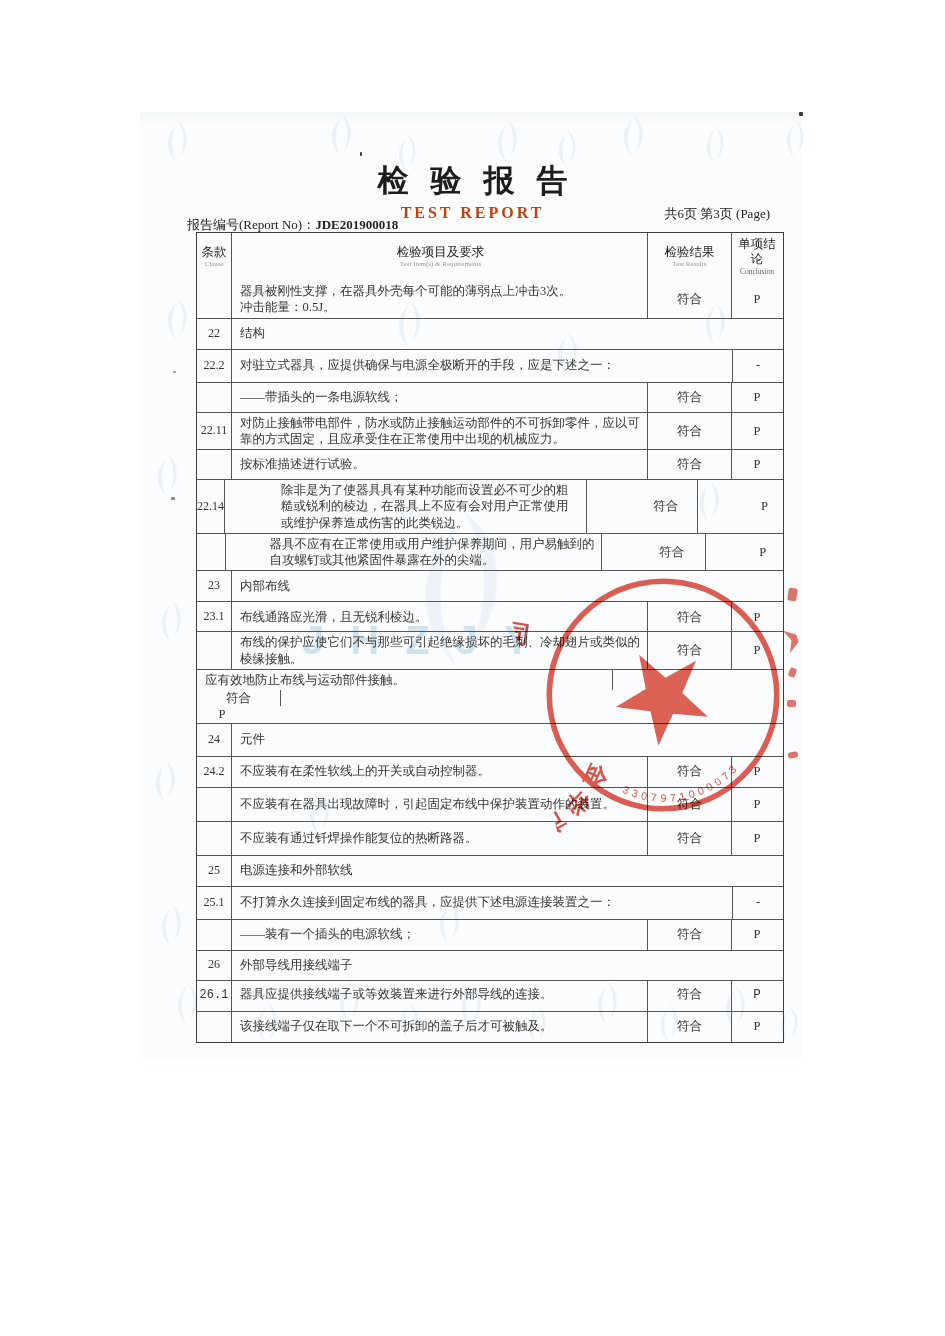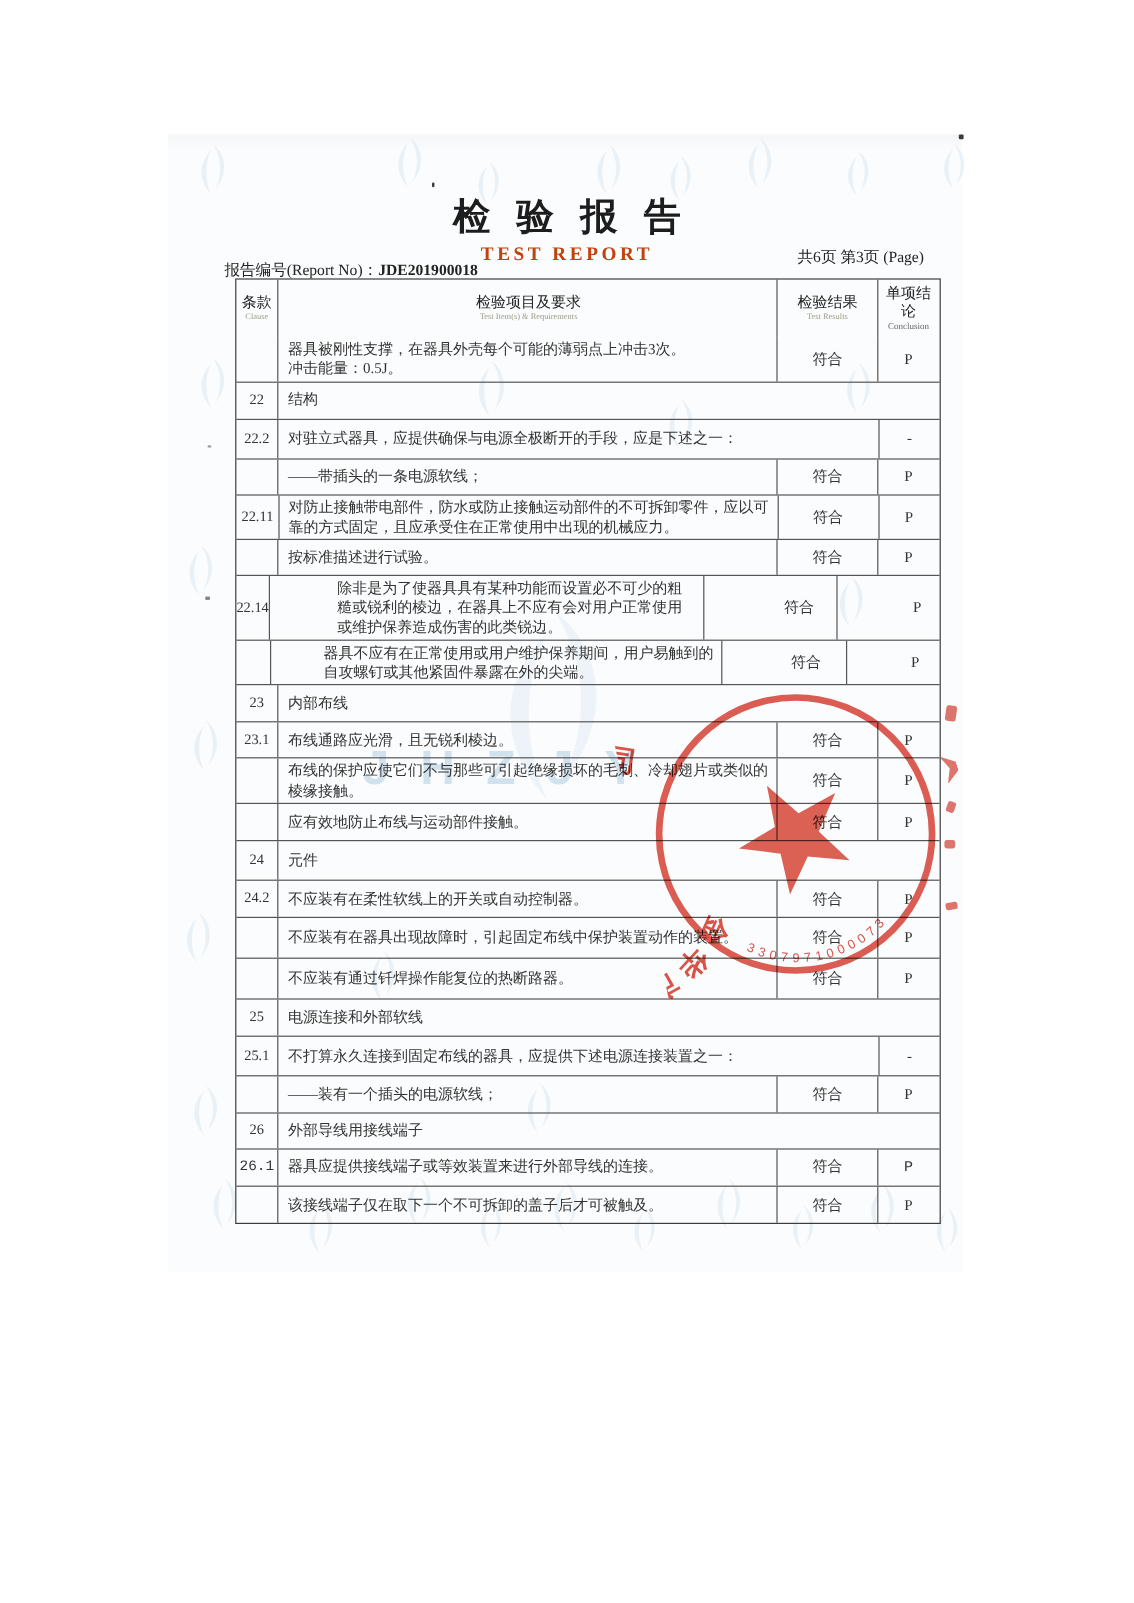"22.11" div.trow { justify-content: center -> none }
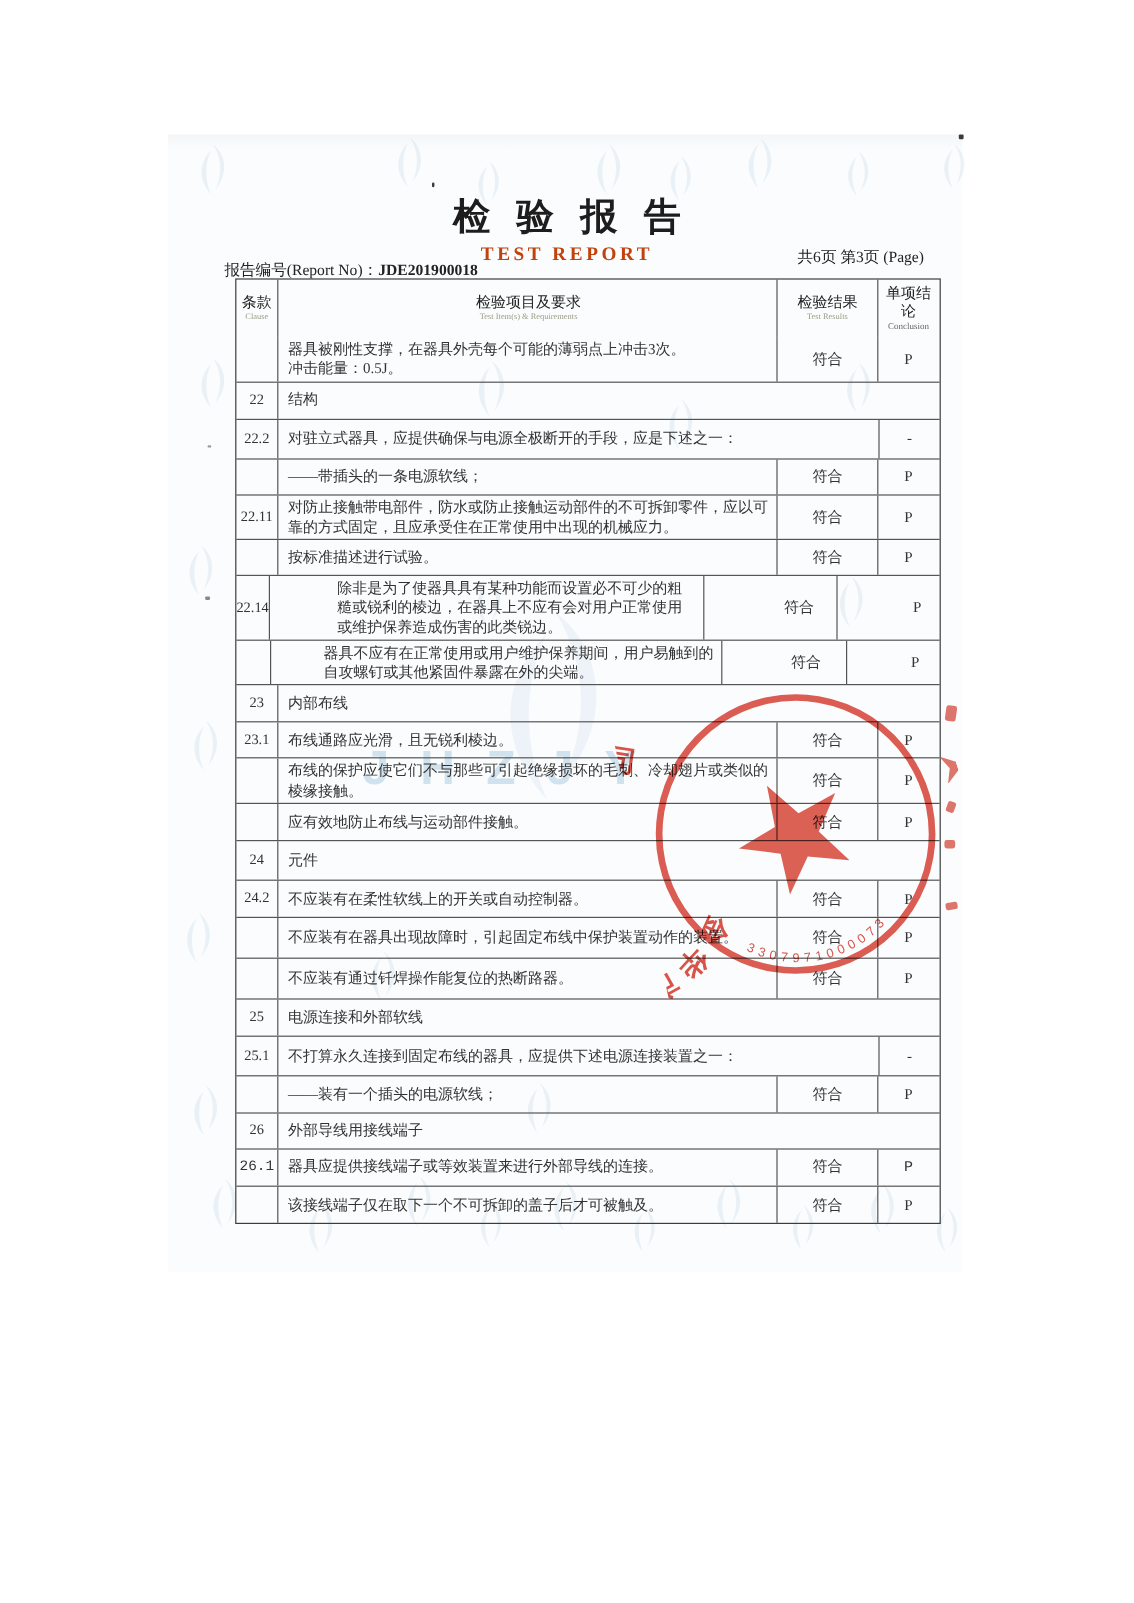"应有效地防止布线与运动部件接触。" div.trow { flex-direction: none -> column }
